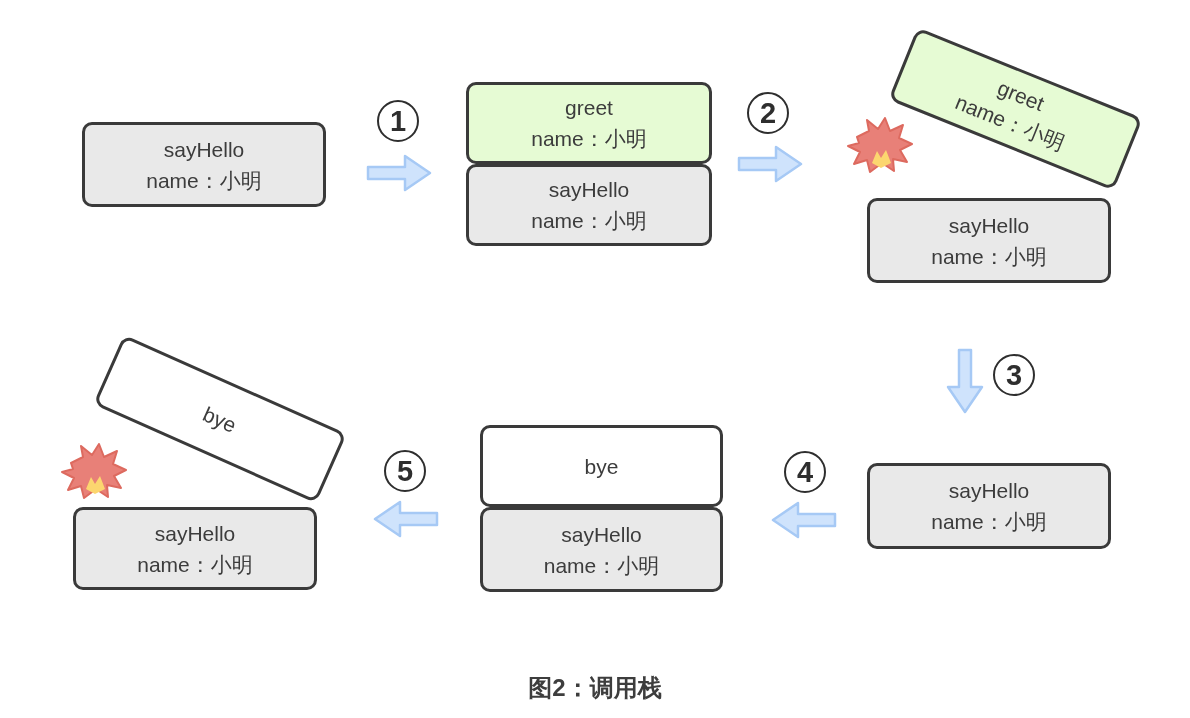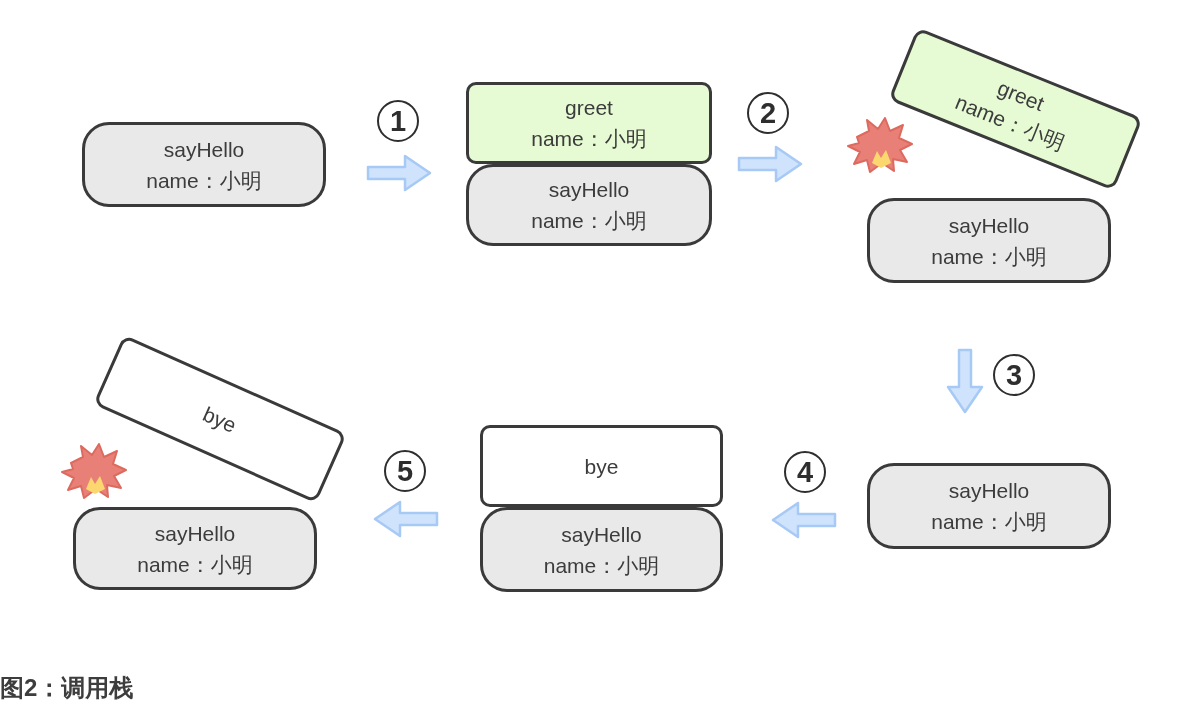"sayHello" .gray { border-radius: 27px -> none }
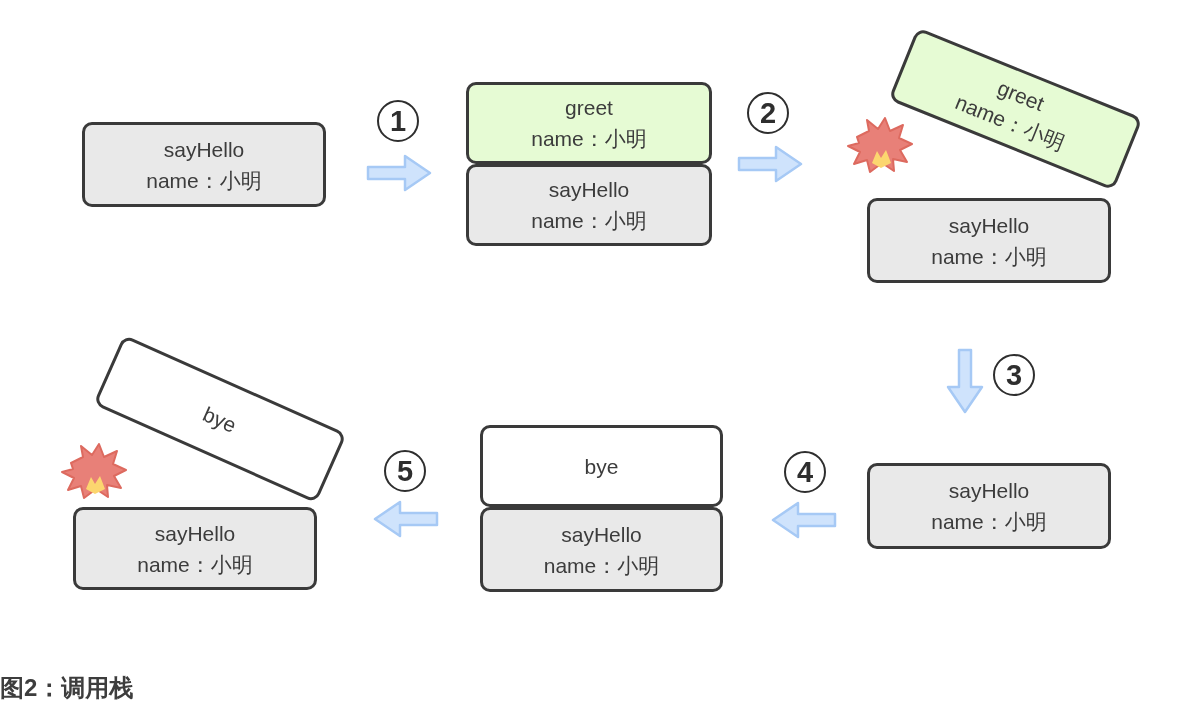"图2：调用栈" .caption { text-align: left -> center }
